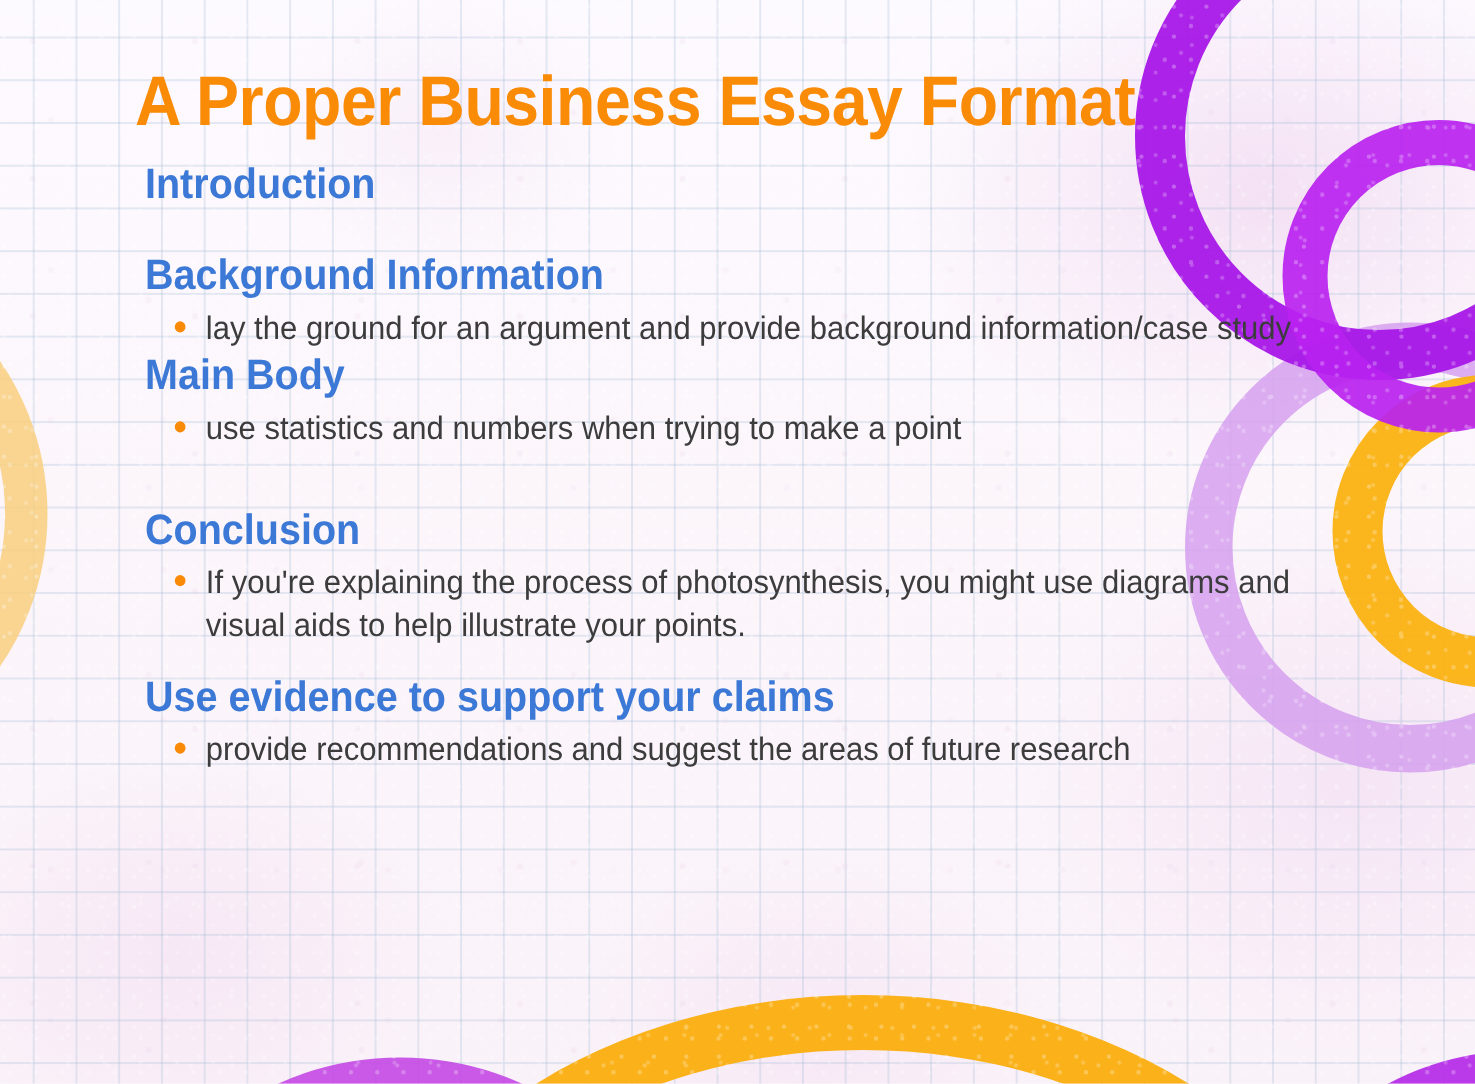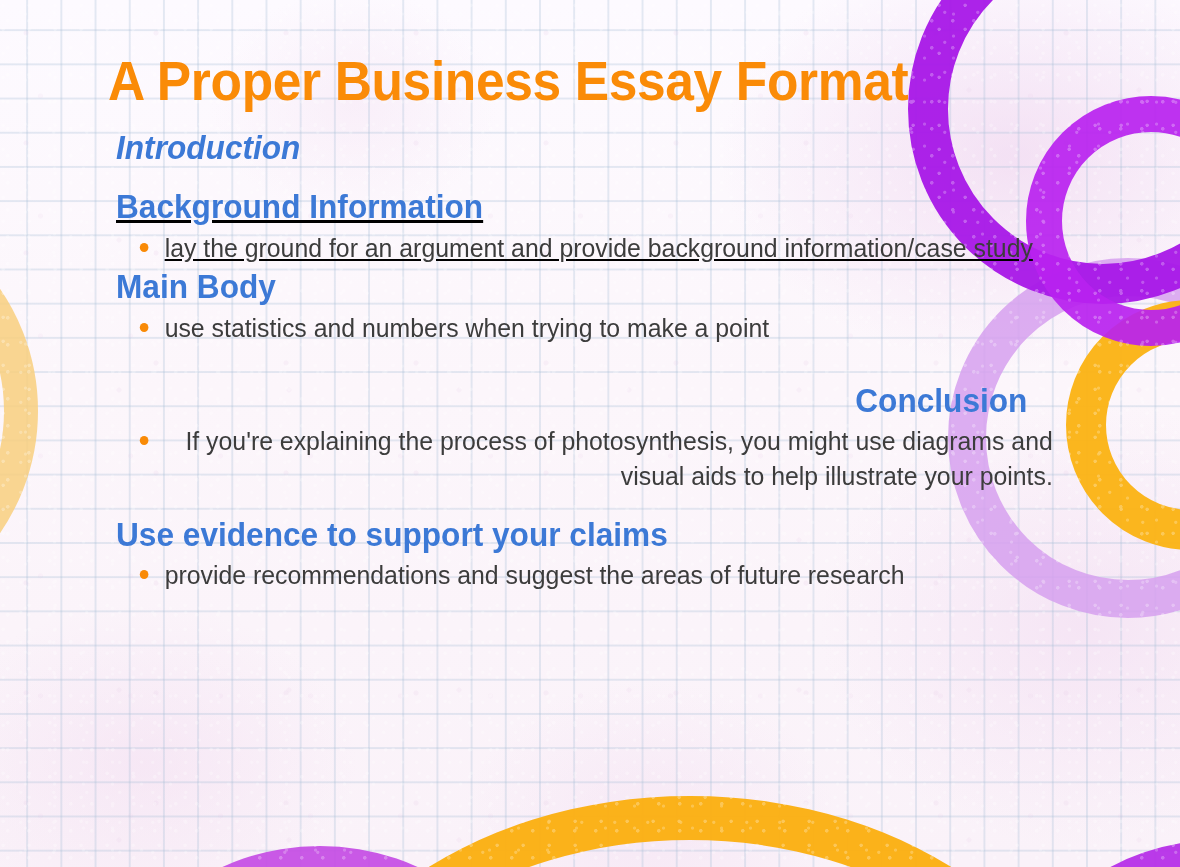"Introduction" .s0 { font-style: italic -> none }
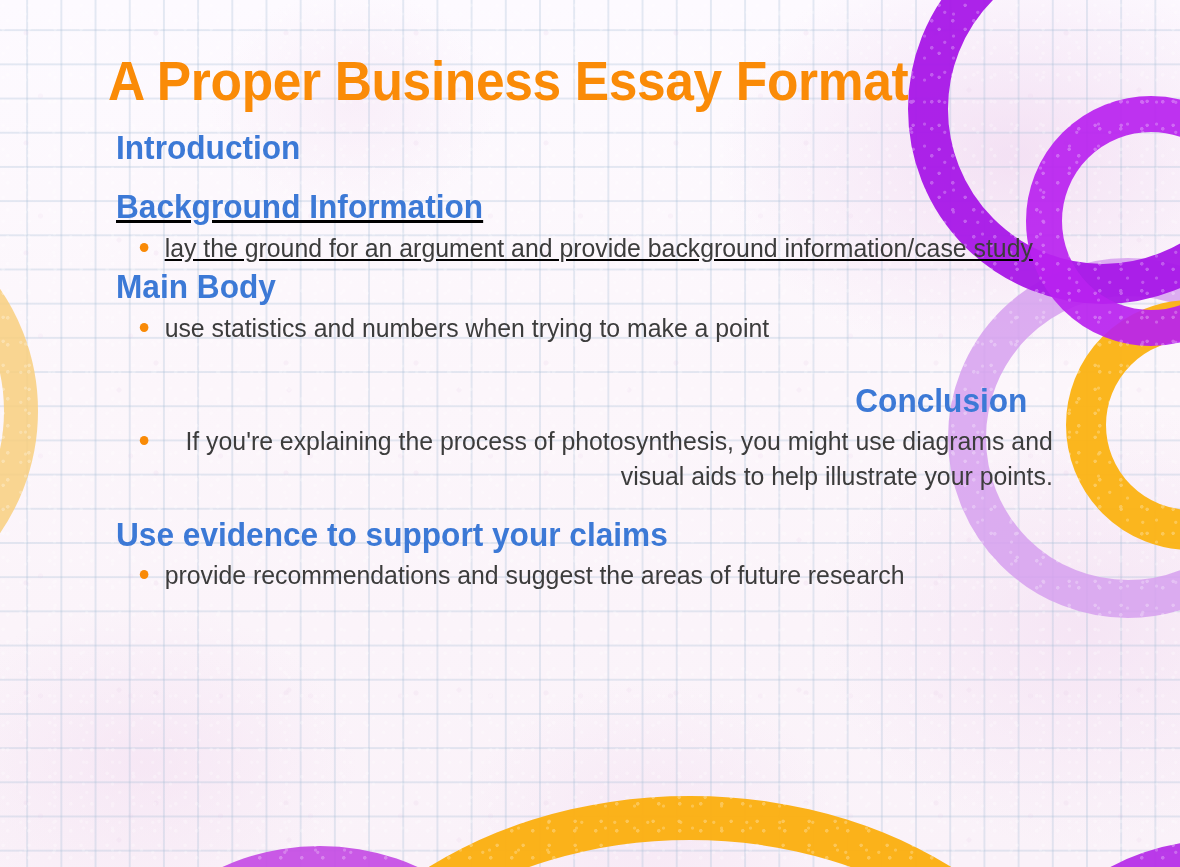"Background Information" .s1 { margin-top: 20px -> 34px; text-decoration: underline -> none }
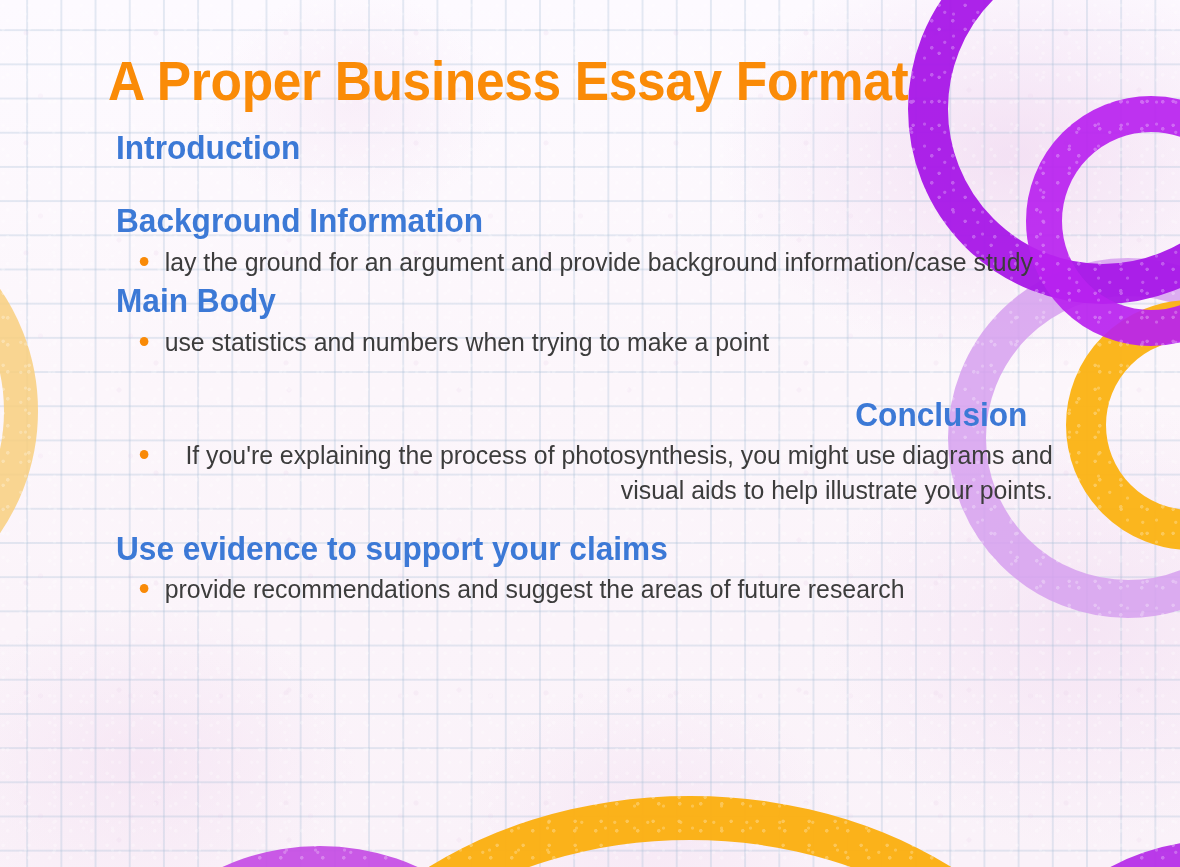"Conclusion" .s3 { margin-top: 36px -> 46px; text-align: right -> none }
